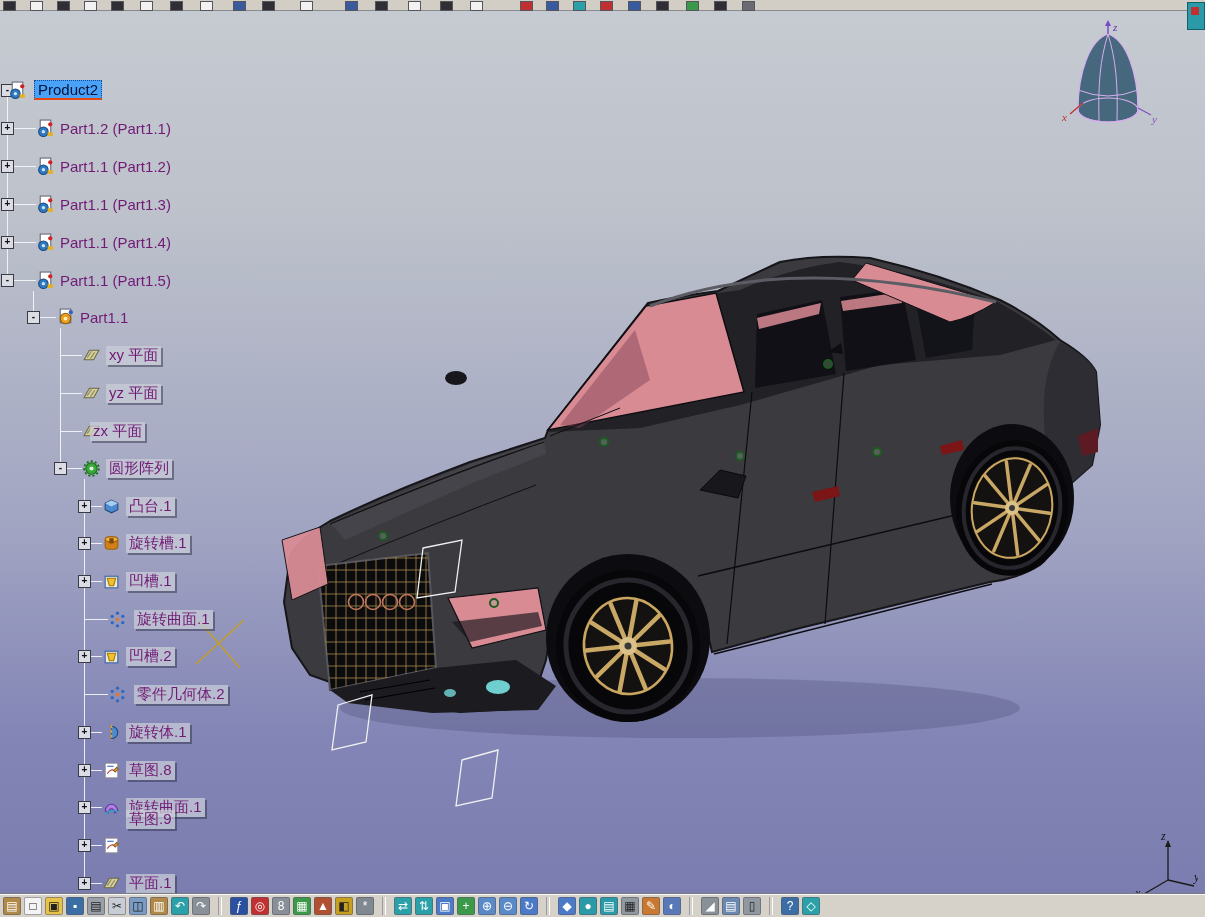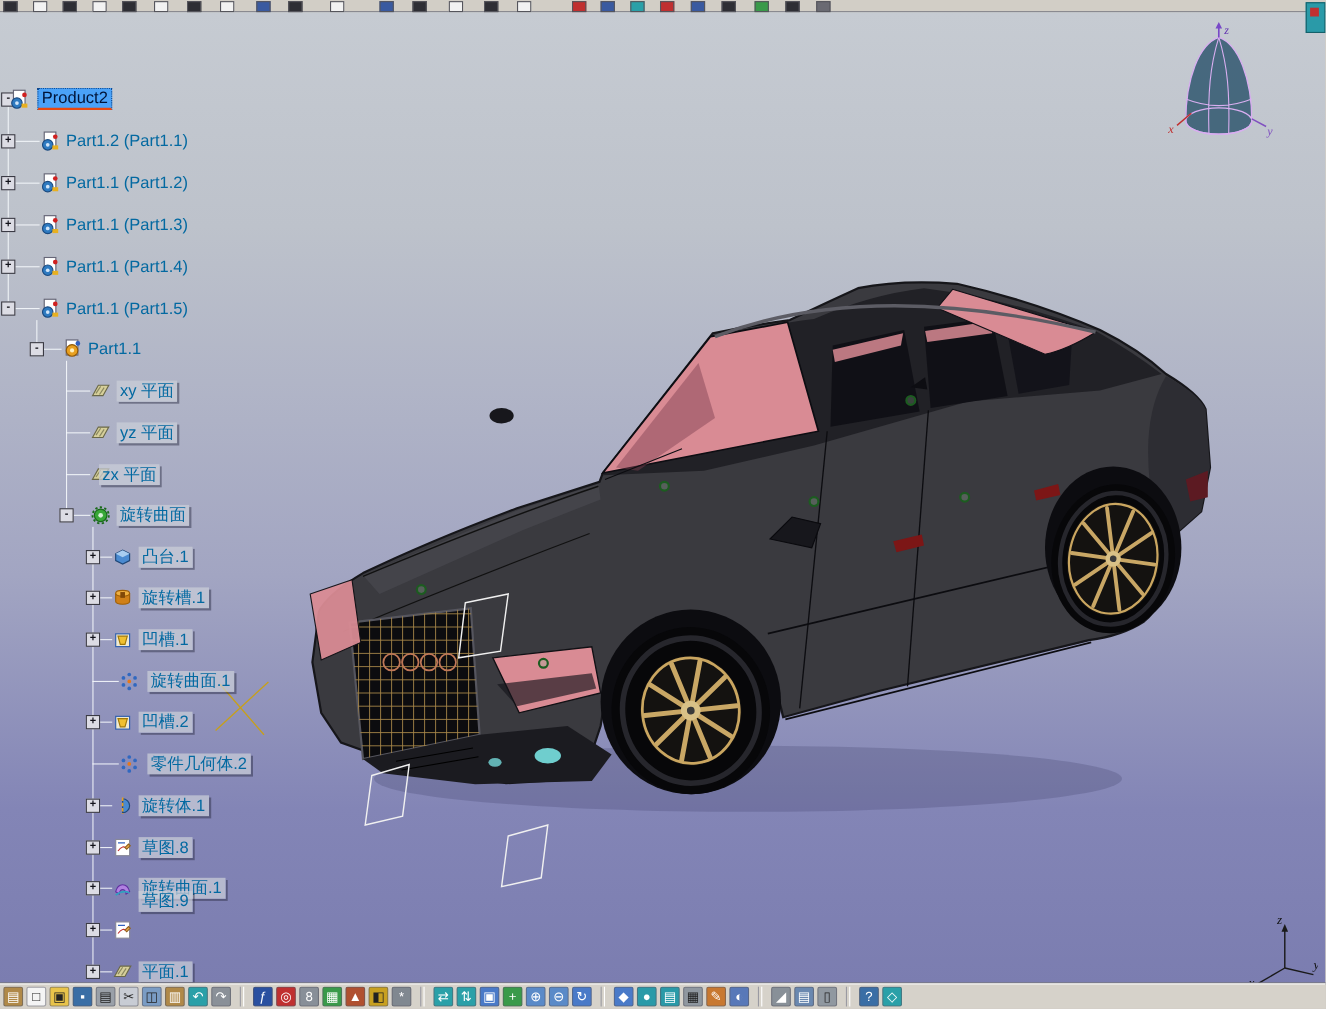"Part1.2 (Part1.1)" .tlabel { color: #0369a1 -> #701a75 }
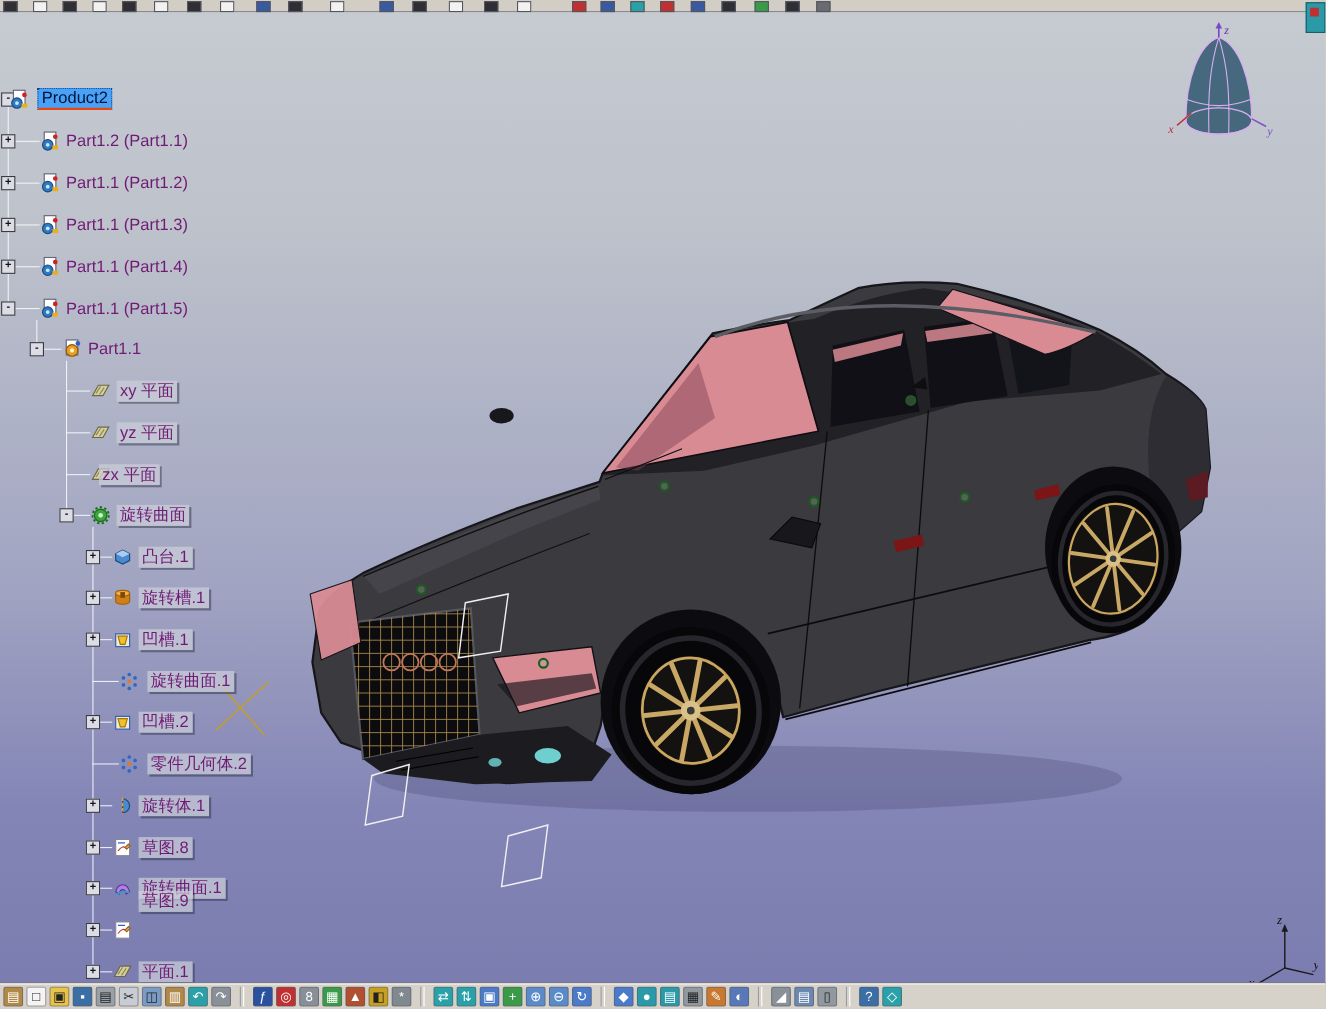"旋转曲面" span.tlabel { text: 旋转曲面 -> 圆形阵列 }
